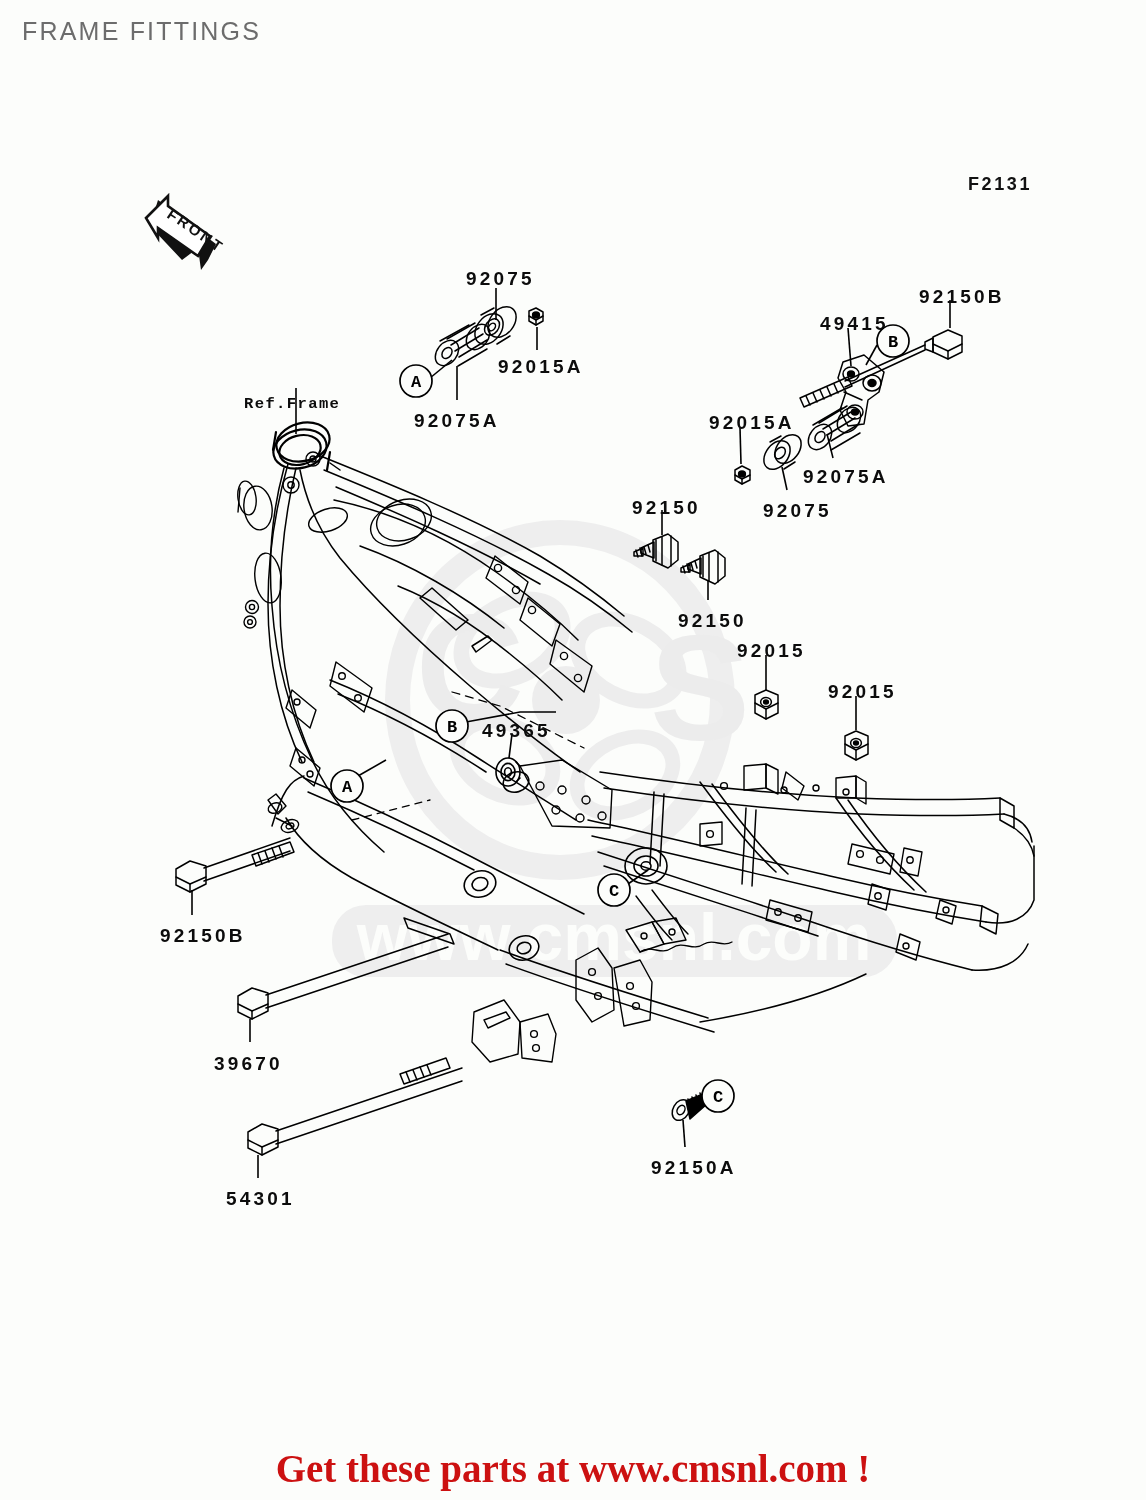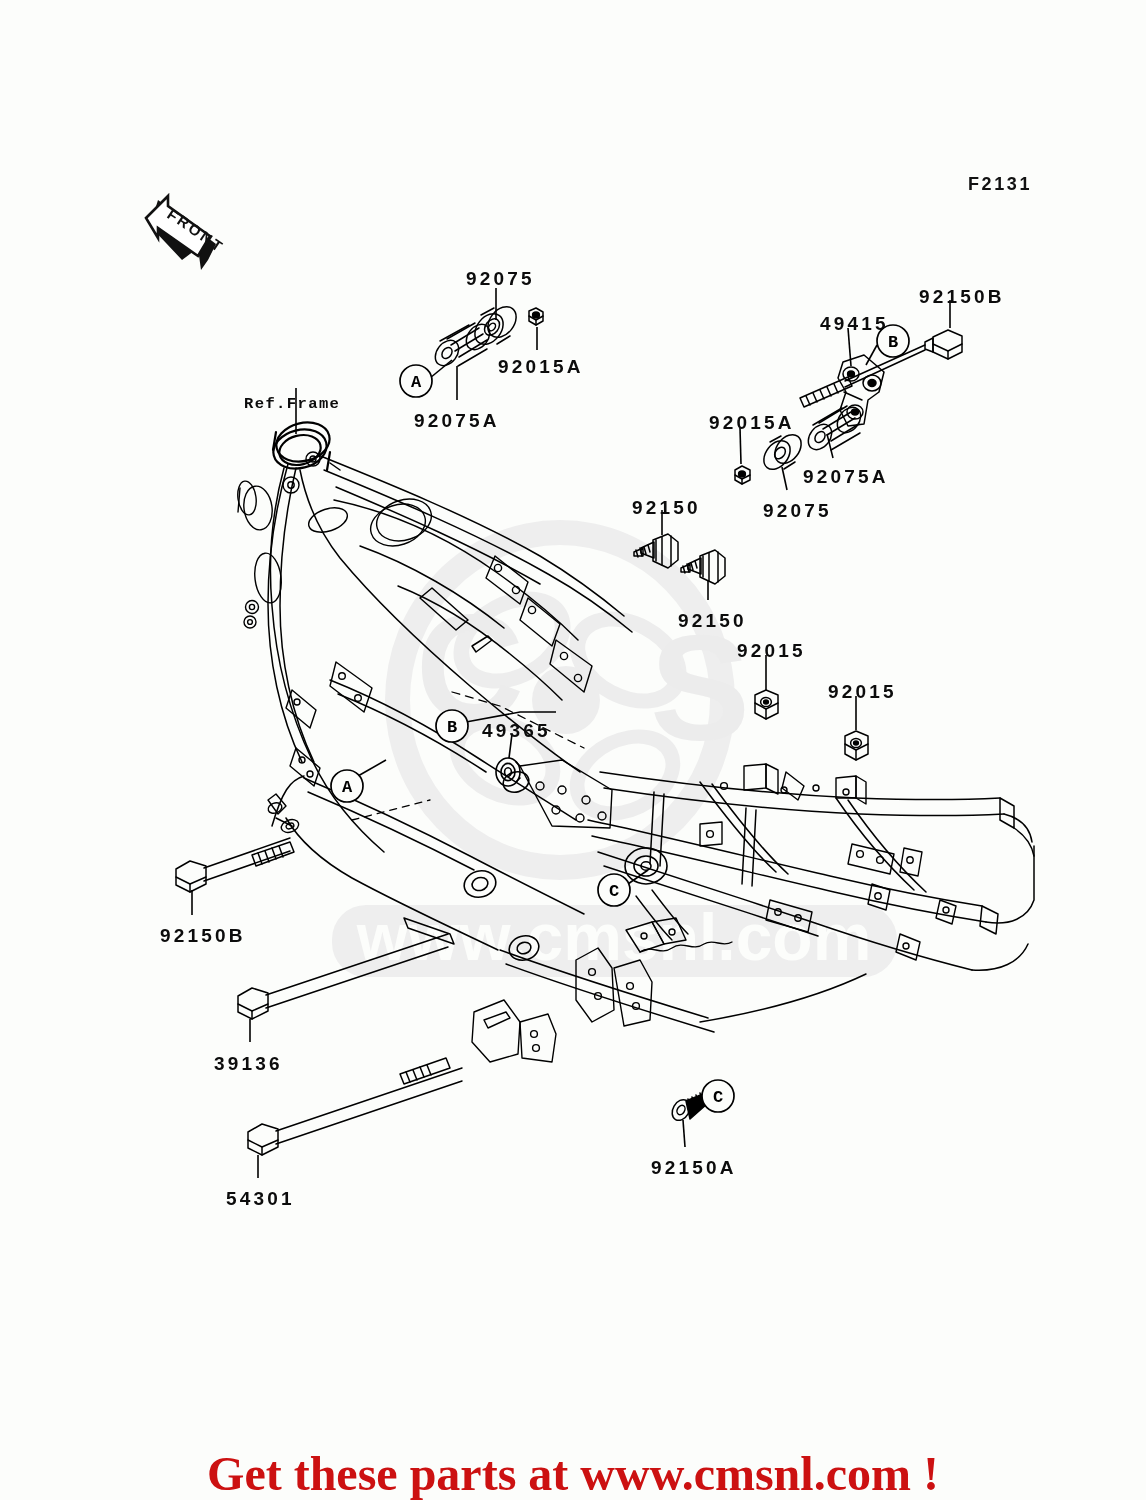"FRAME FITTINGS" div { html: none -> <div>FRAME FITTINGS</div> }
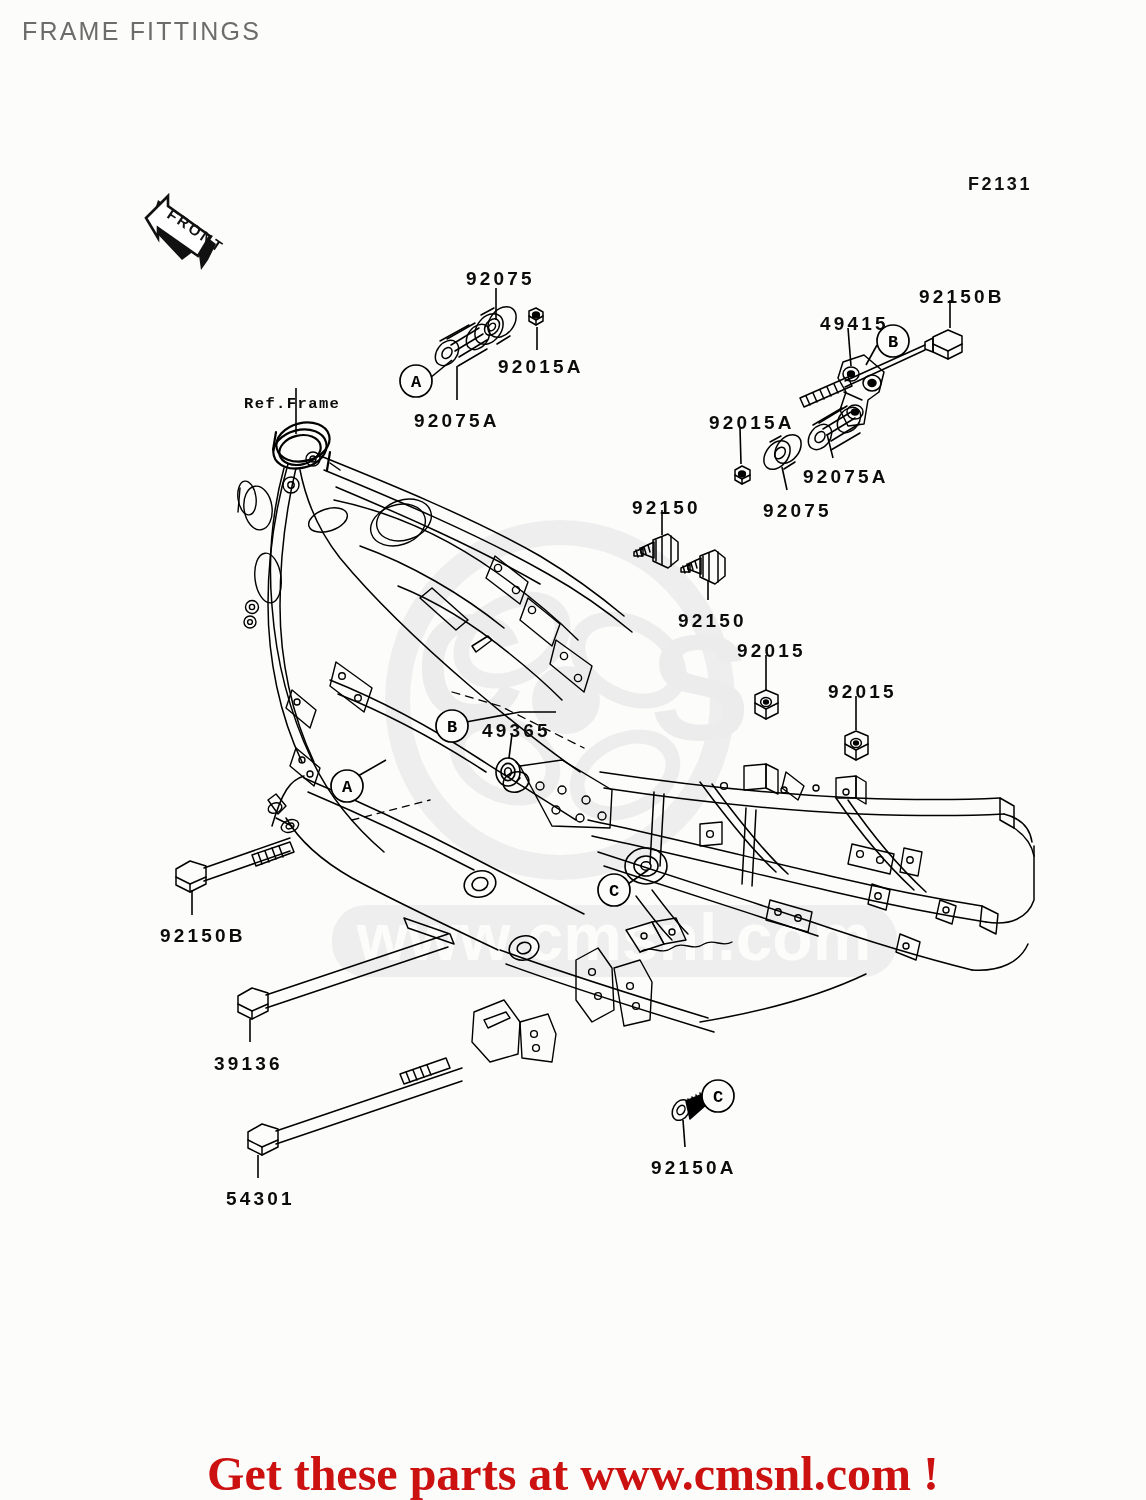"39136" div.part-label { text: 39136 -> 39670 }
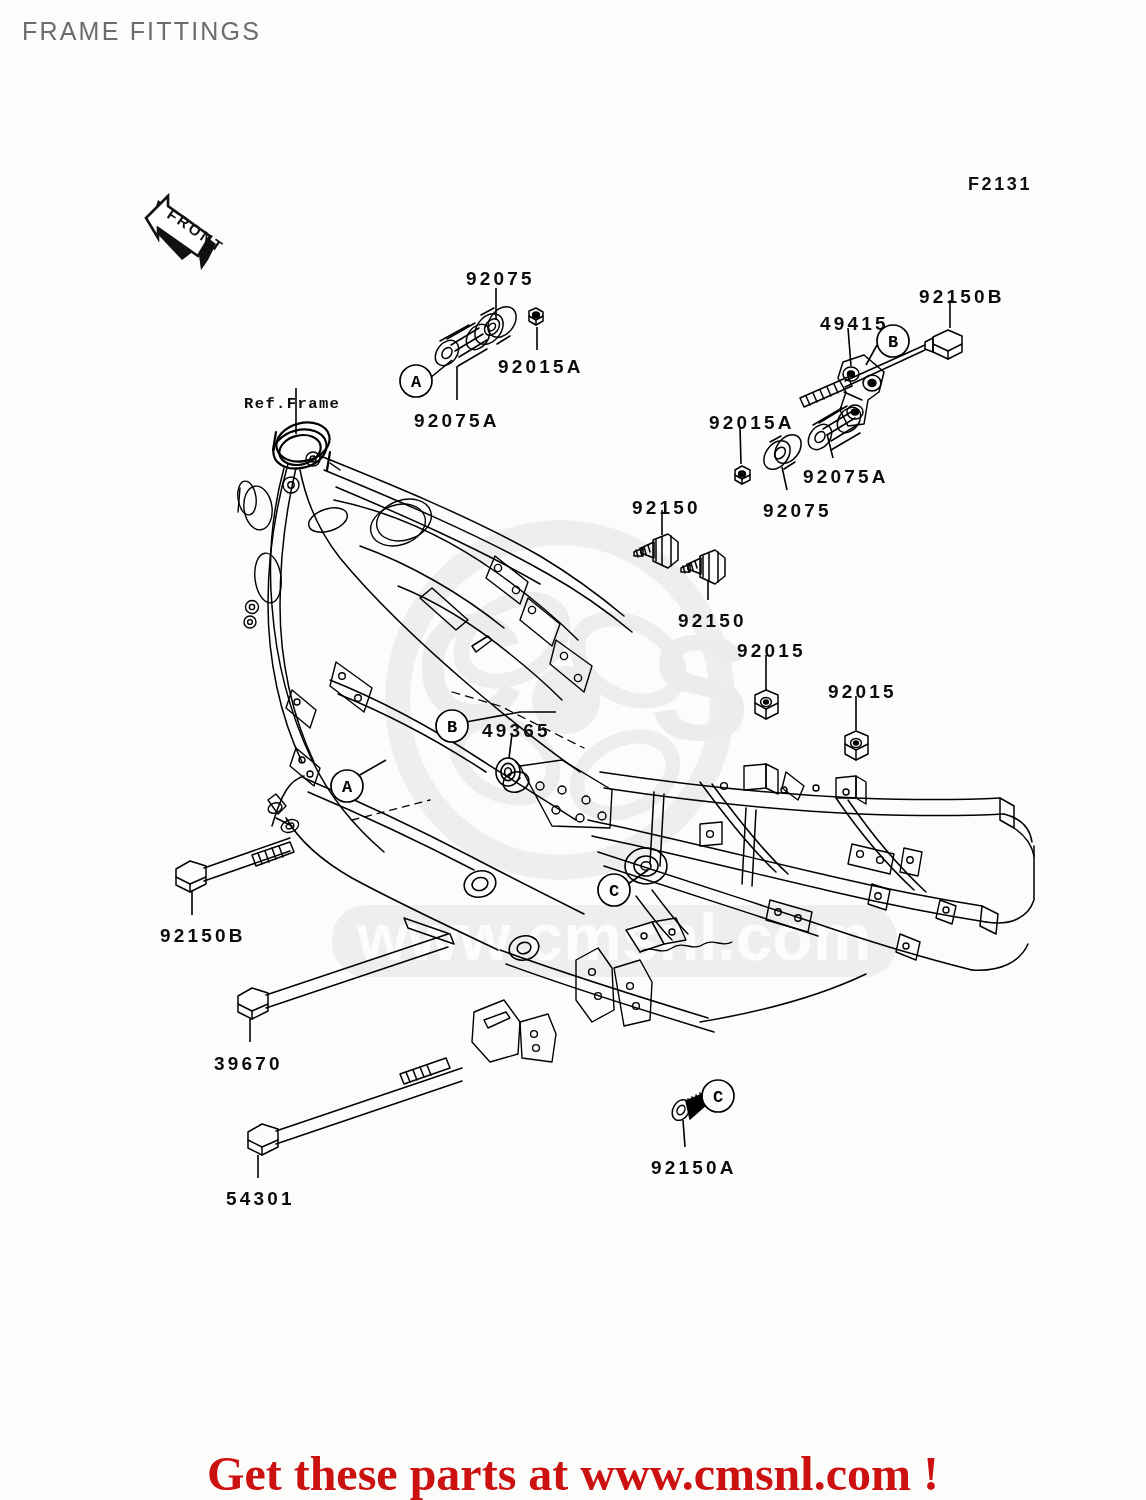"Get these parts at www.cmsnl.com" #footer-cta { font-size: 48px -> 39px }
